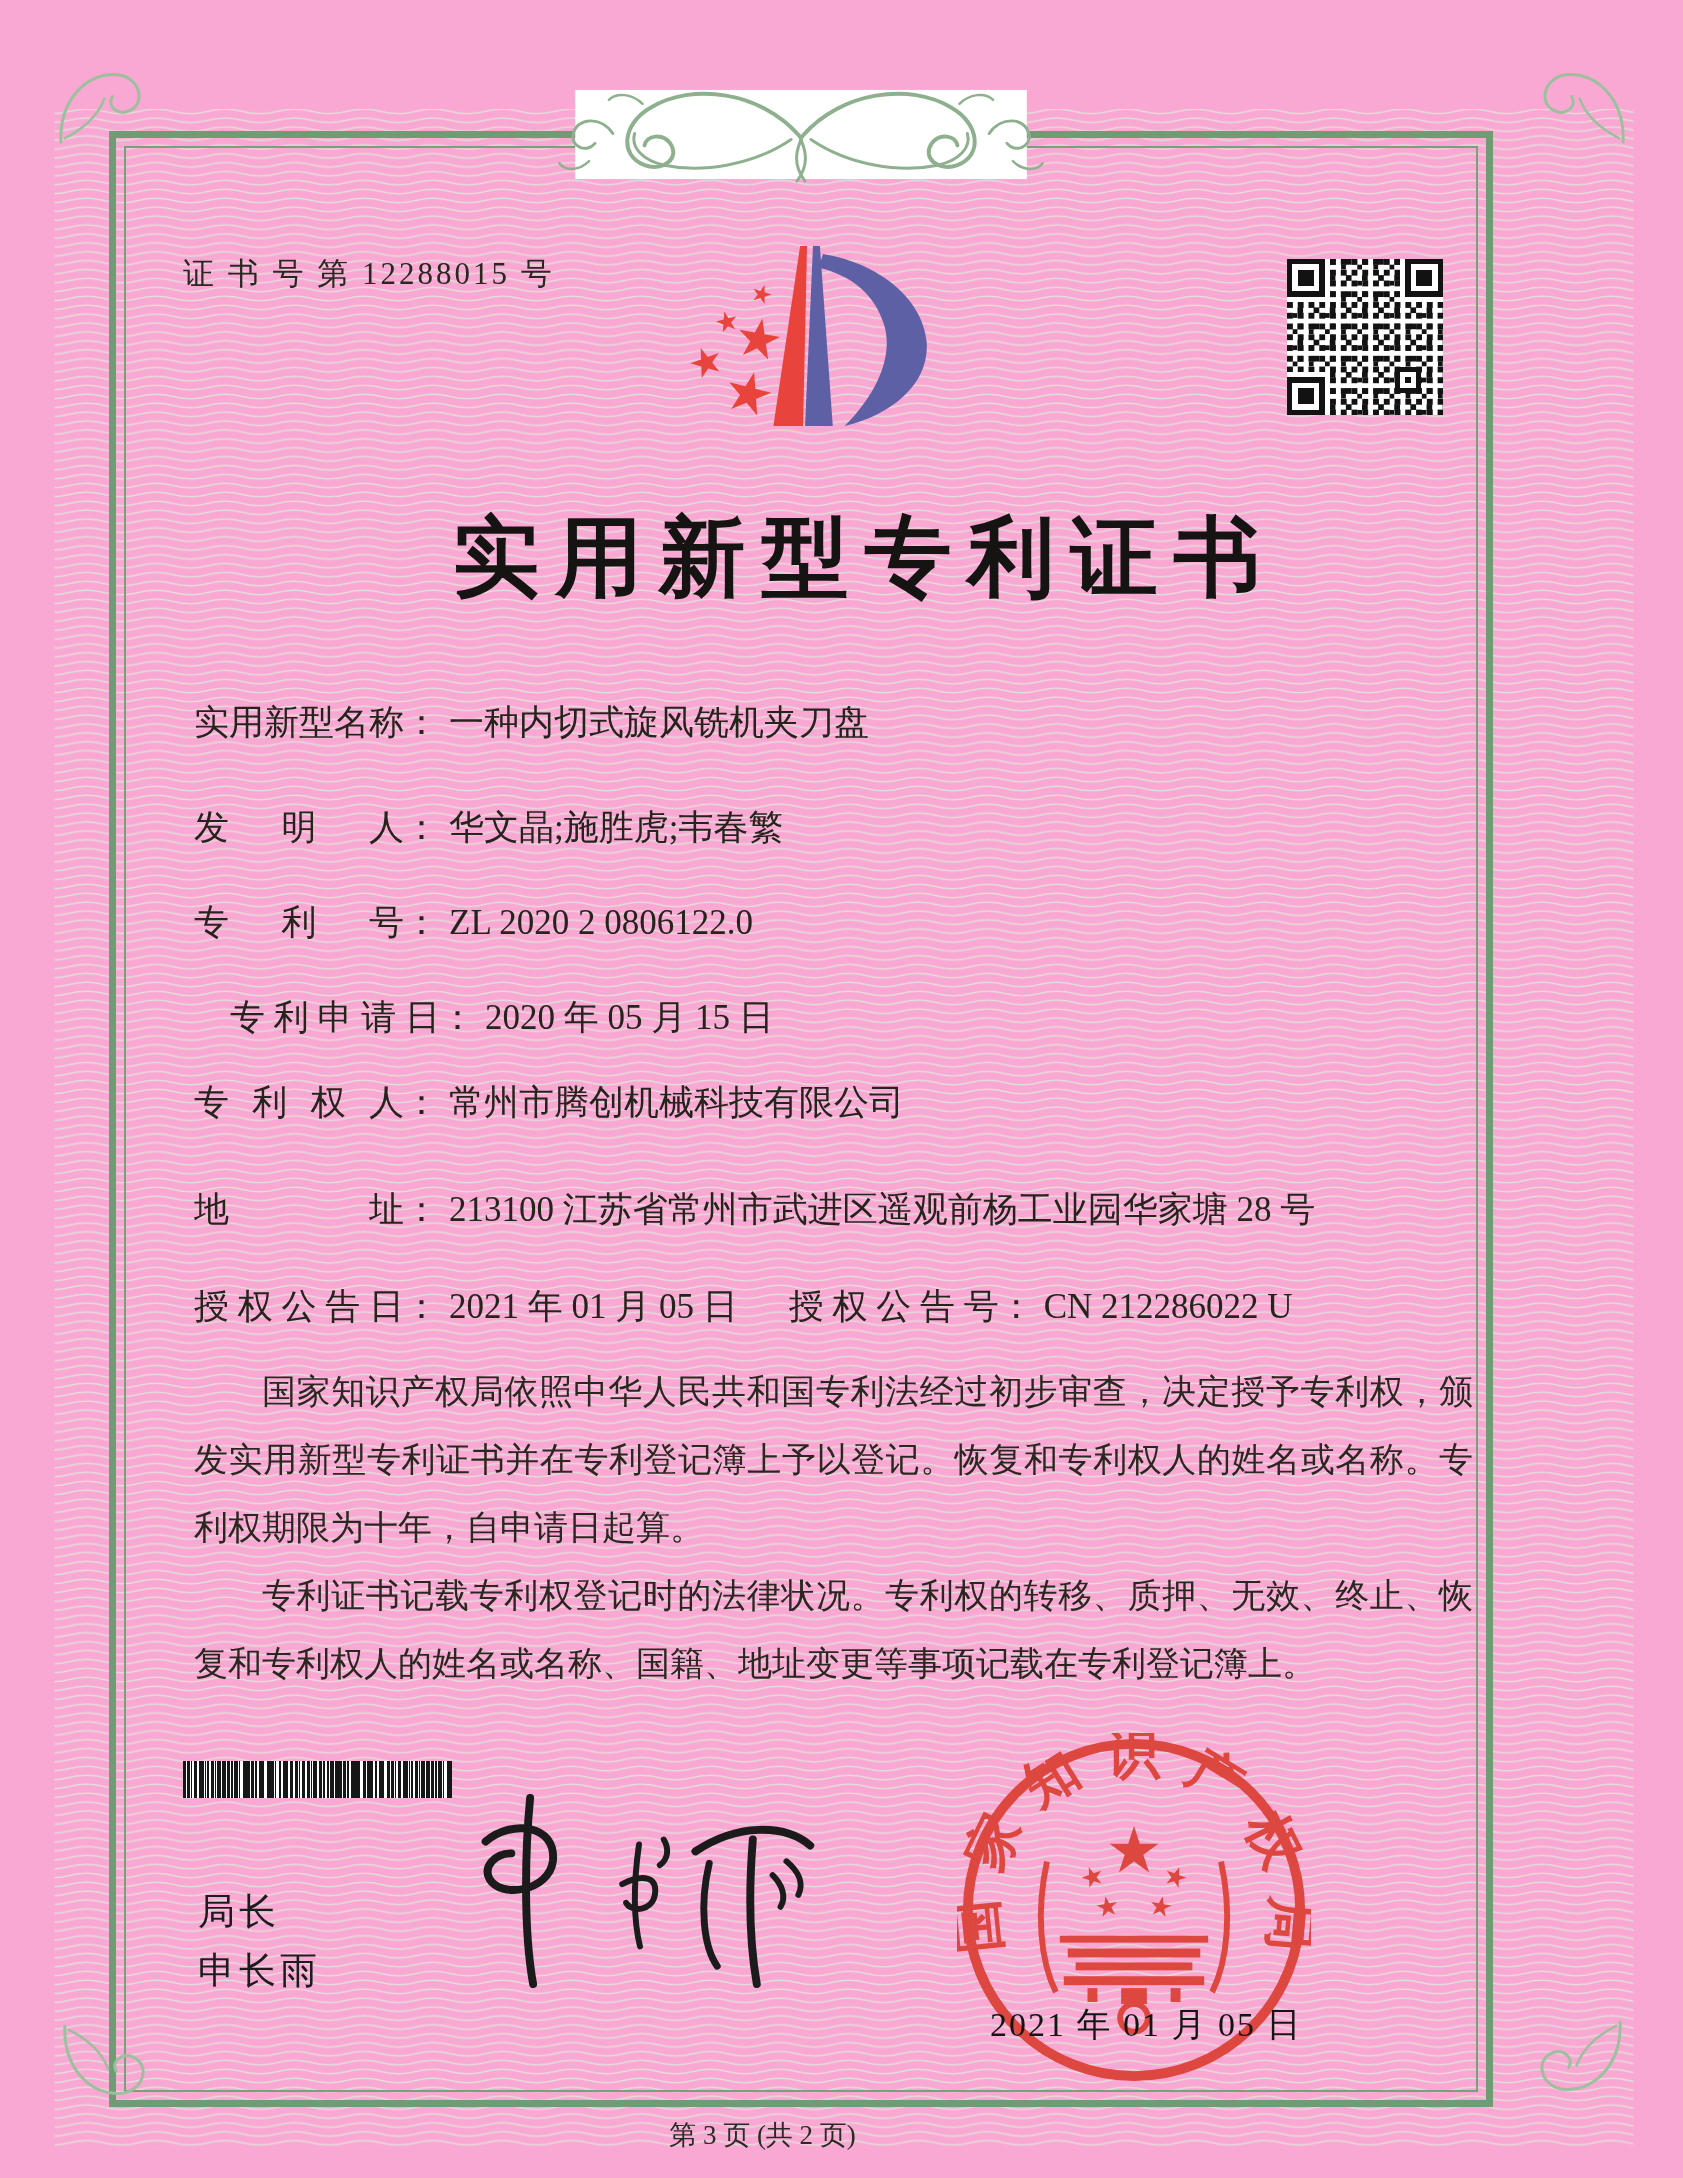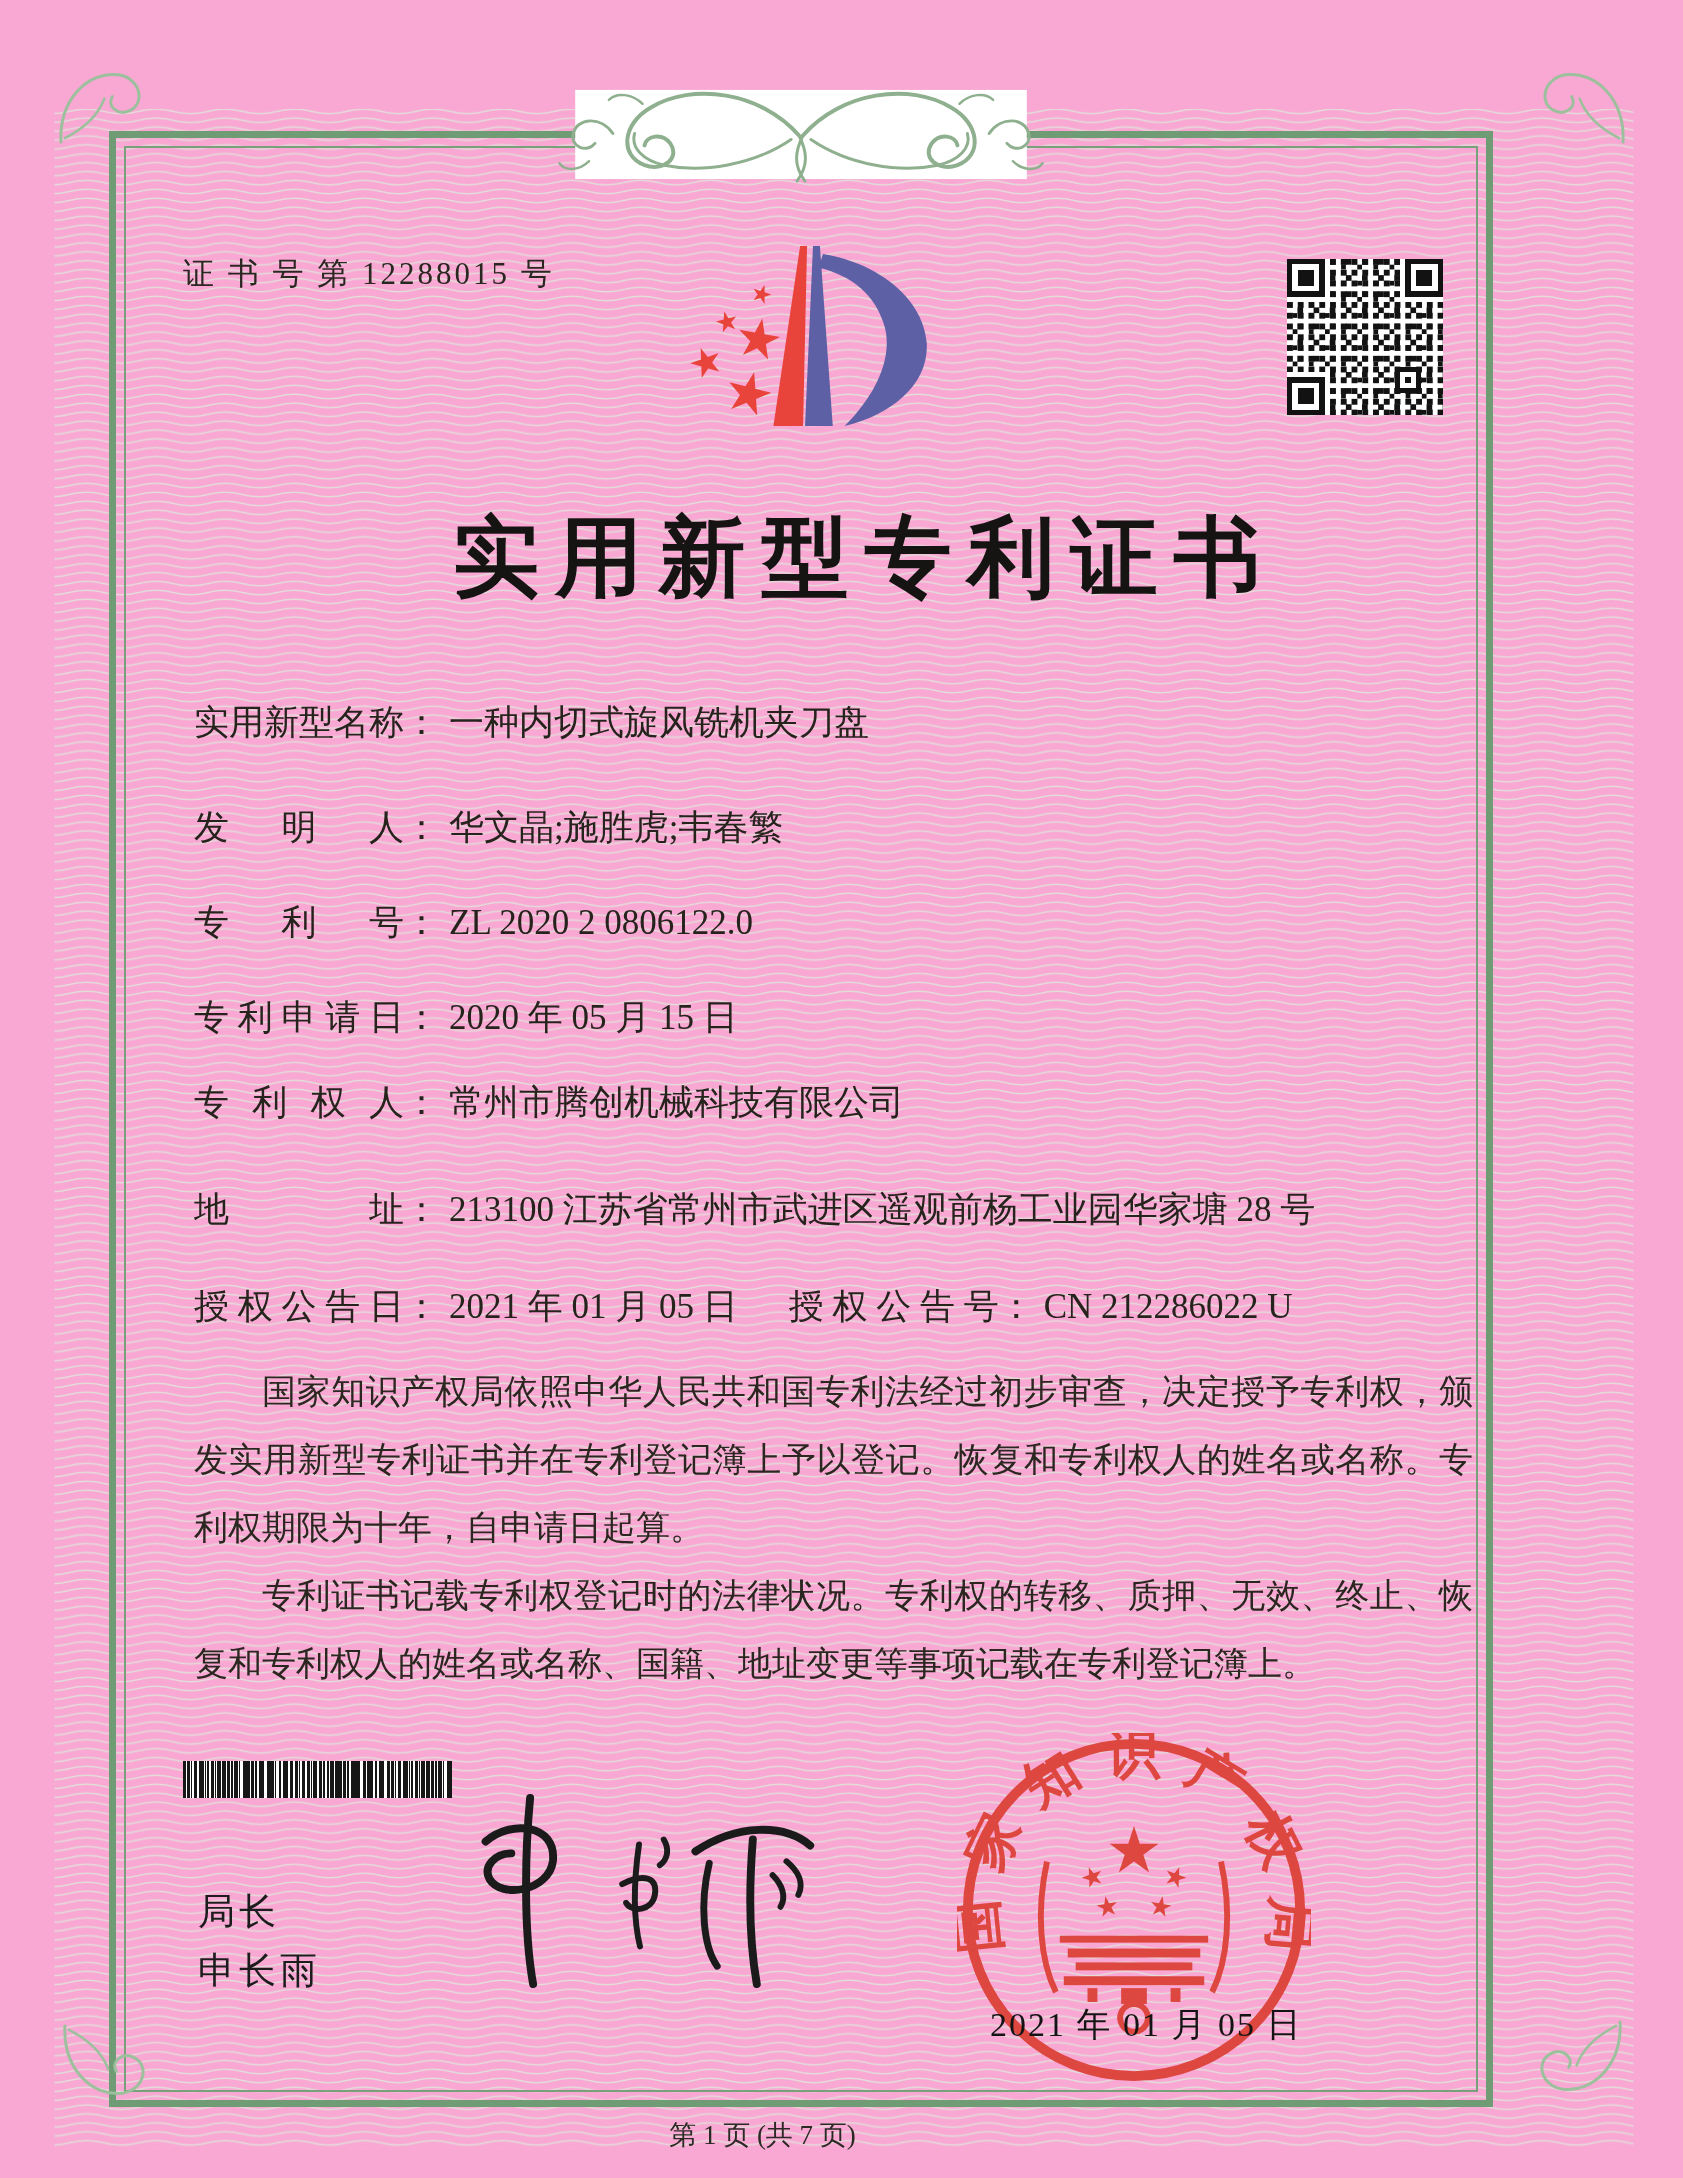"专利申请日： 2020 年 05 月" div.frow { margin-left: none -> 36px }
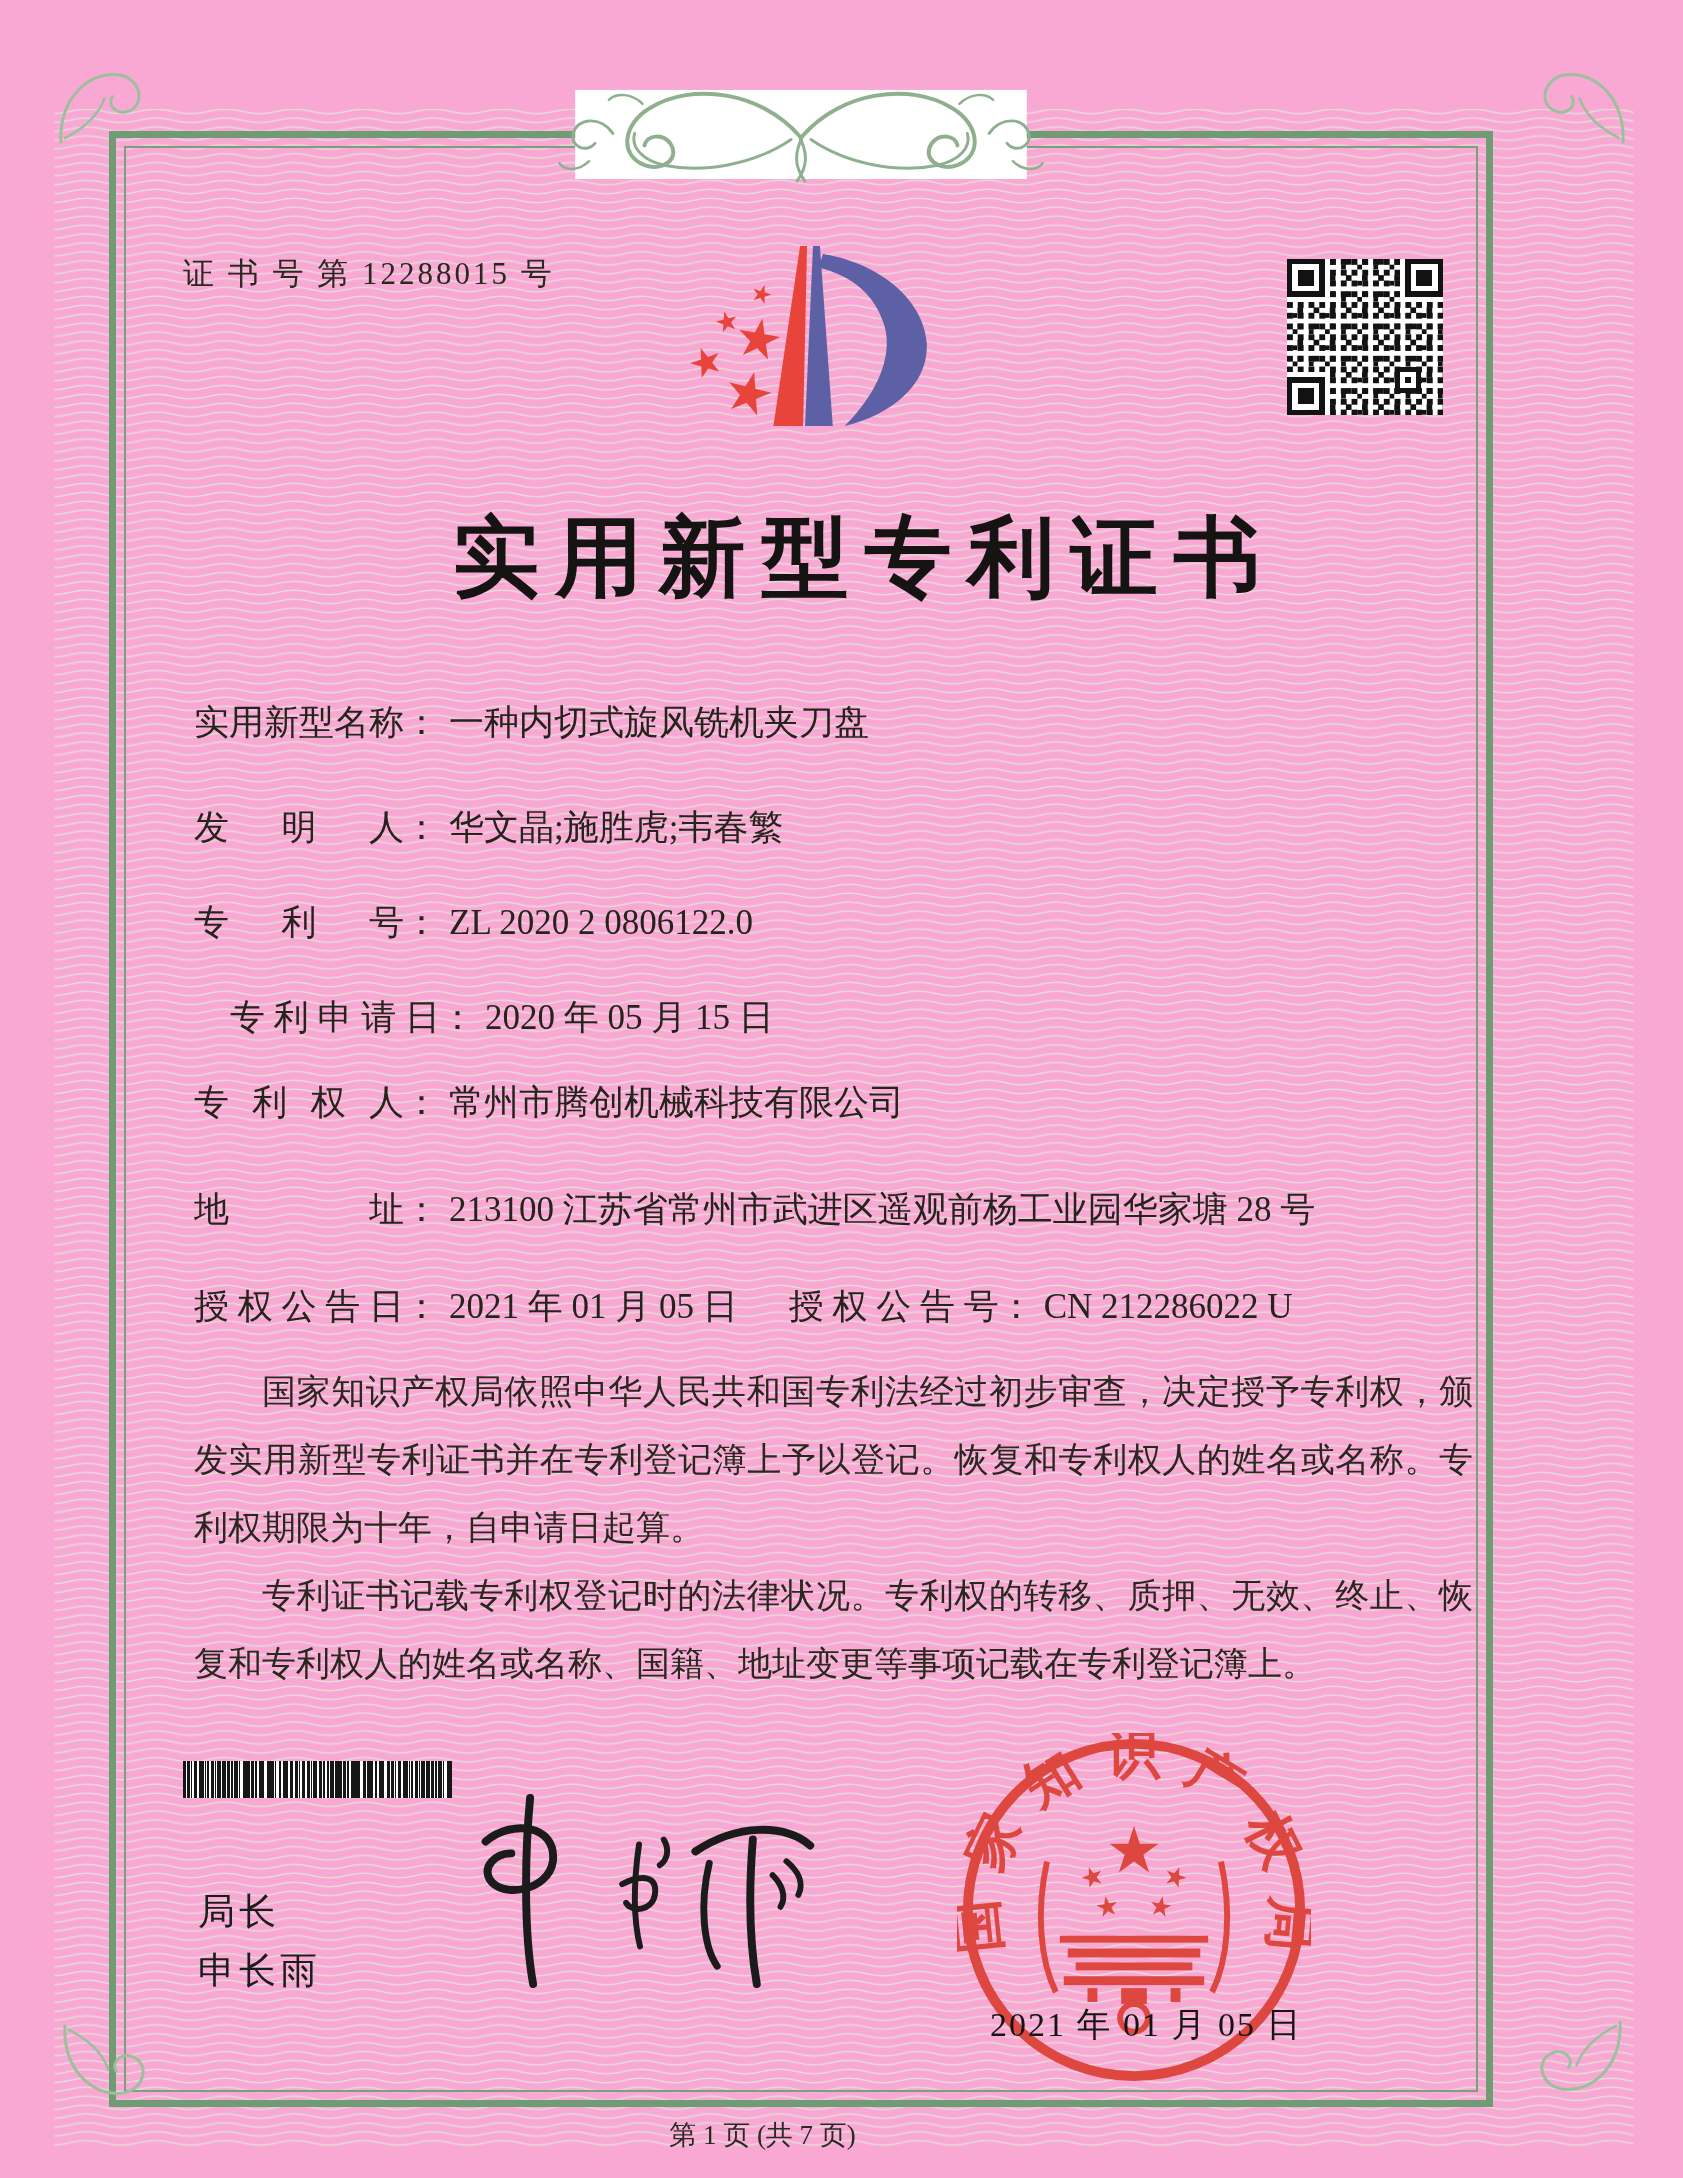"第 1 页 (共 7" div.footer { text: 1 页 (共 7 -> 3 页 (共 2 }
